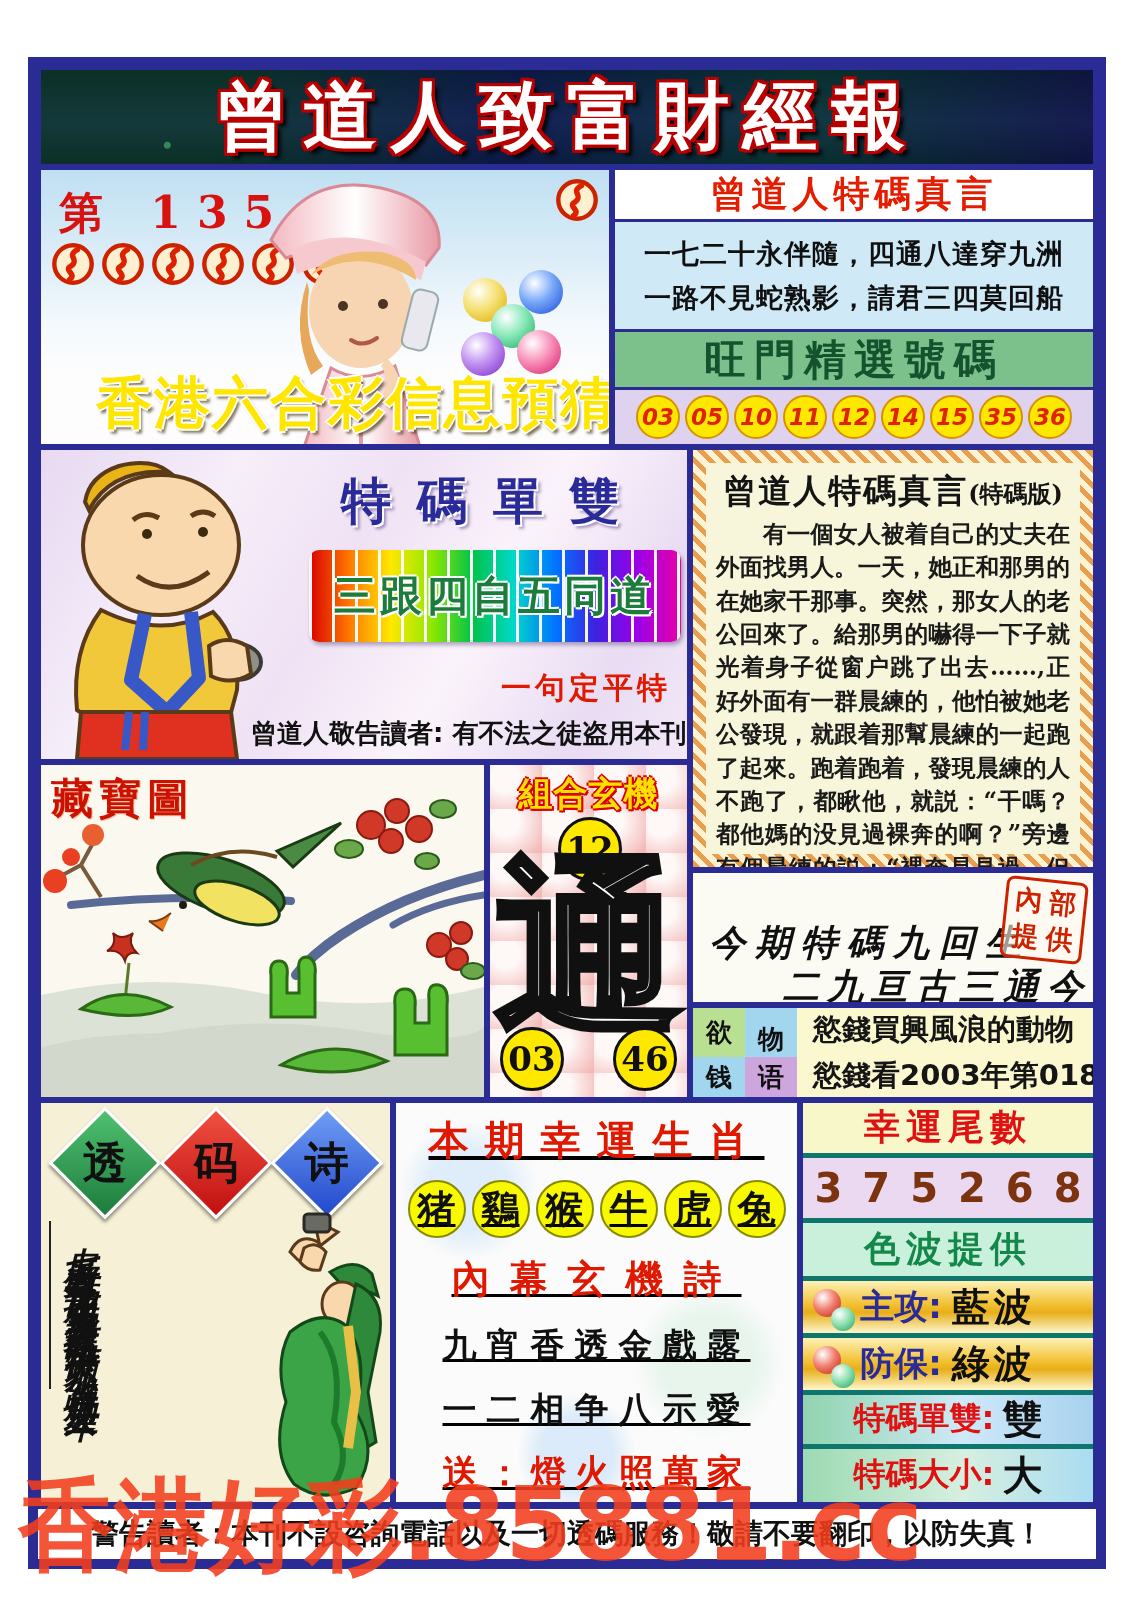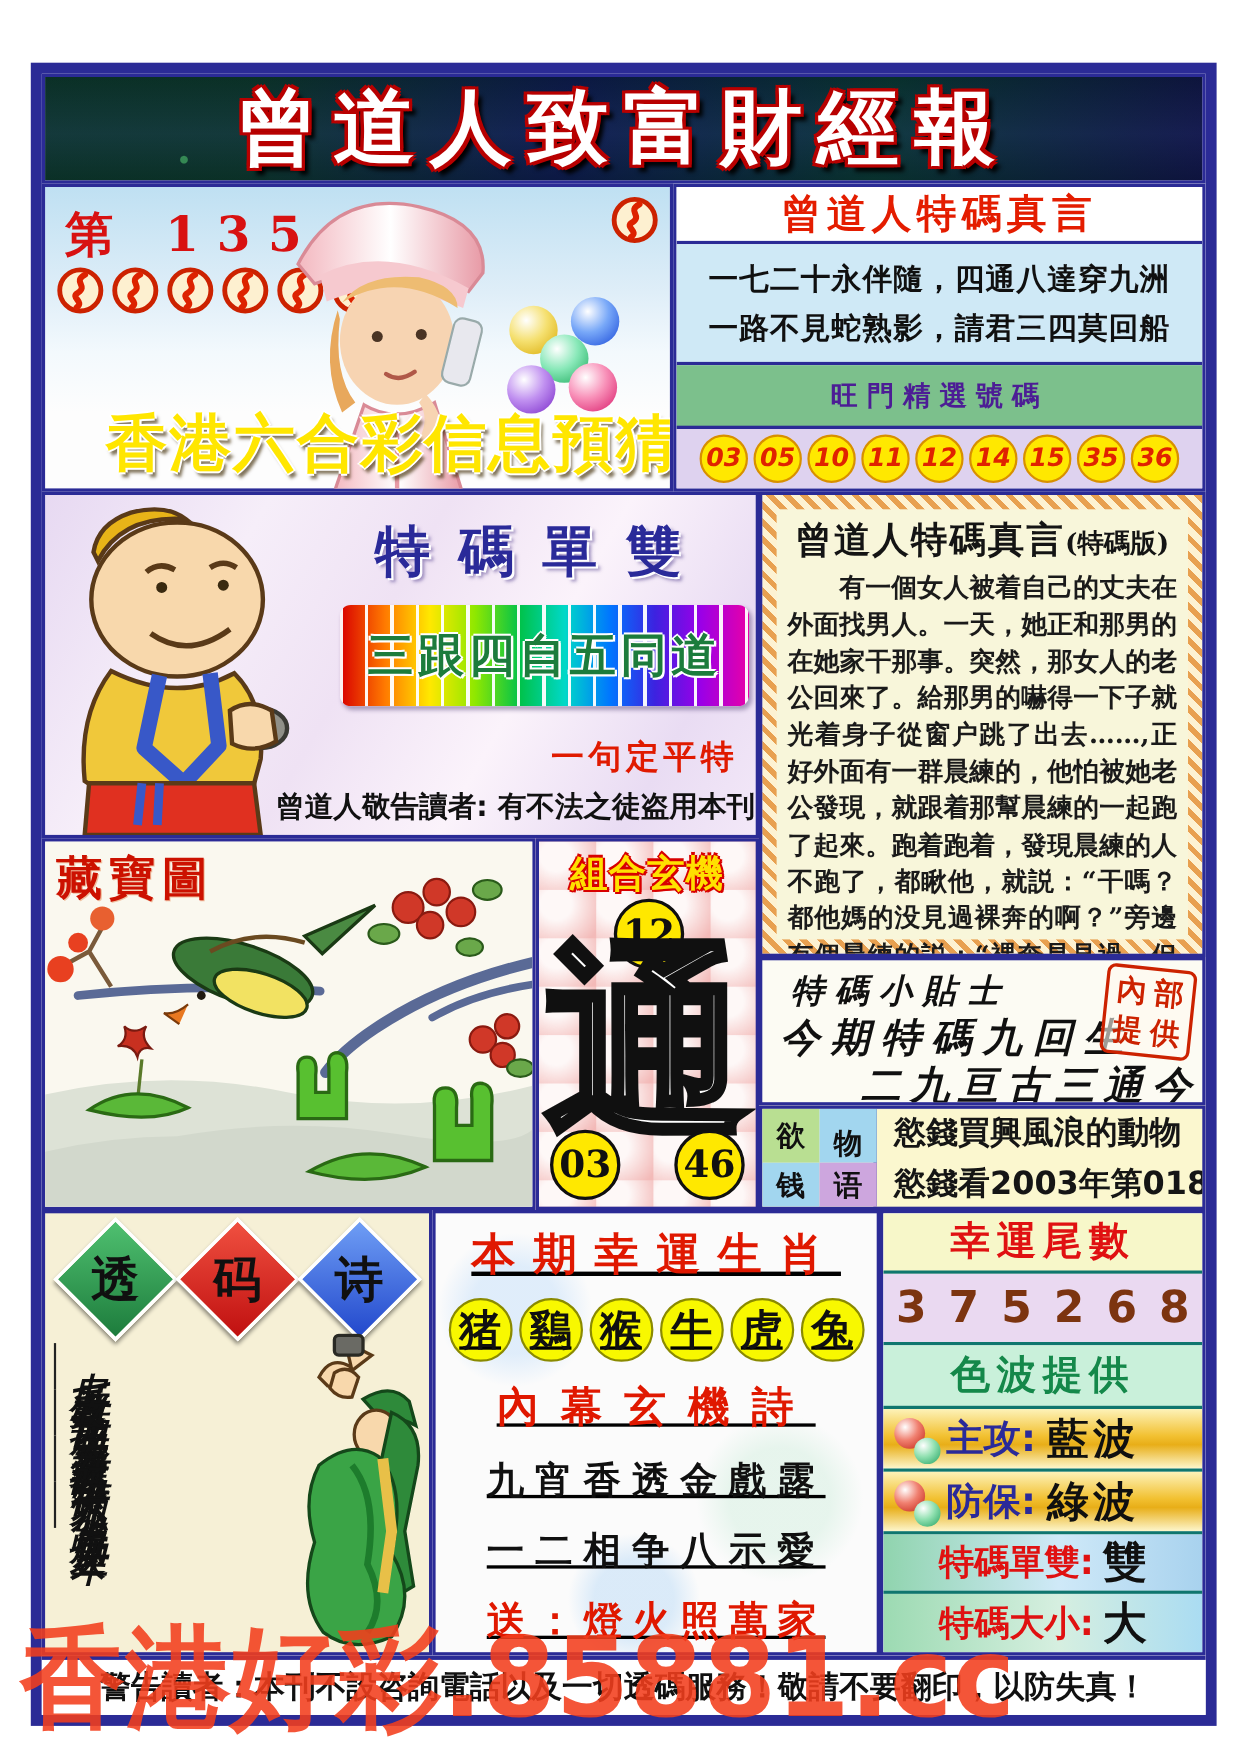"旺門精選號碼" .mantra-numbers-title { color: #4c1d95 -> #14532d; font-size: 25px -> 42px }
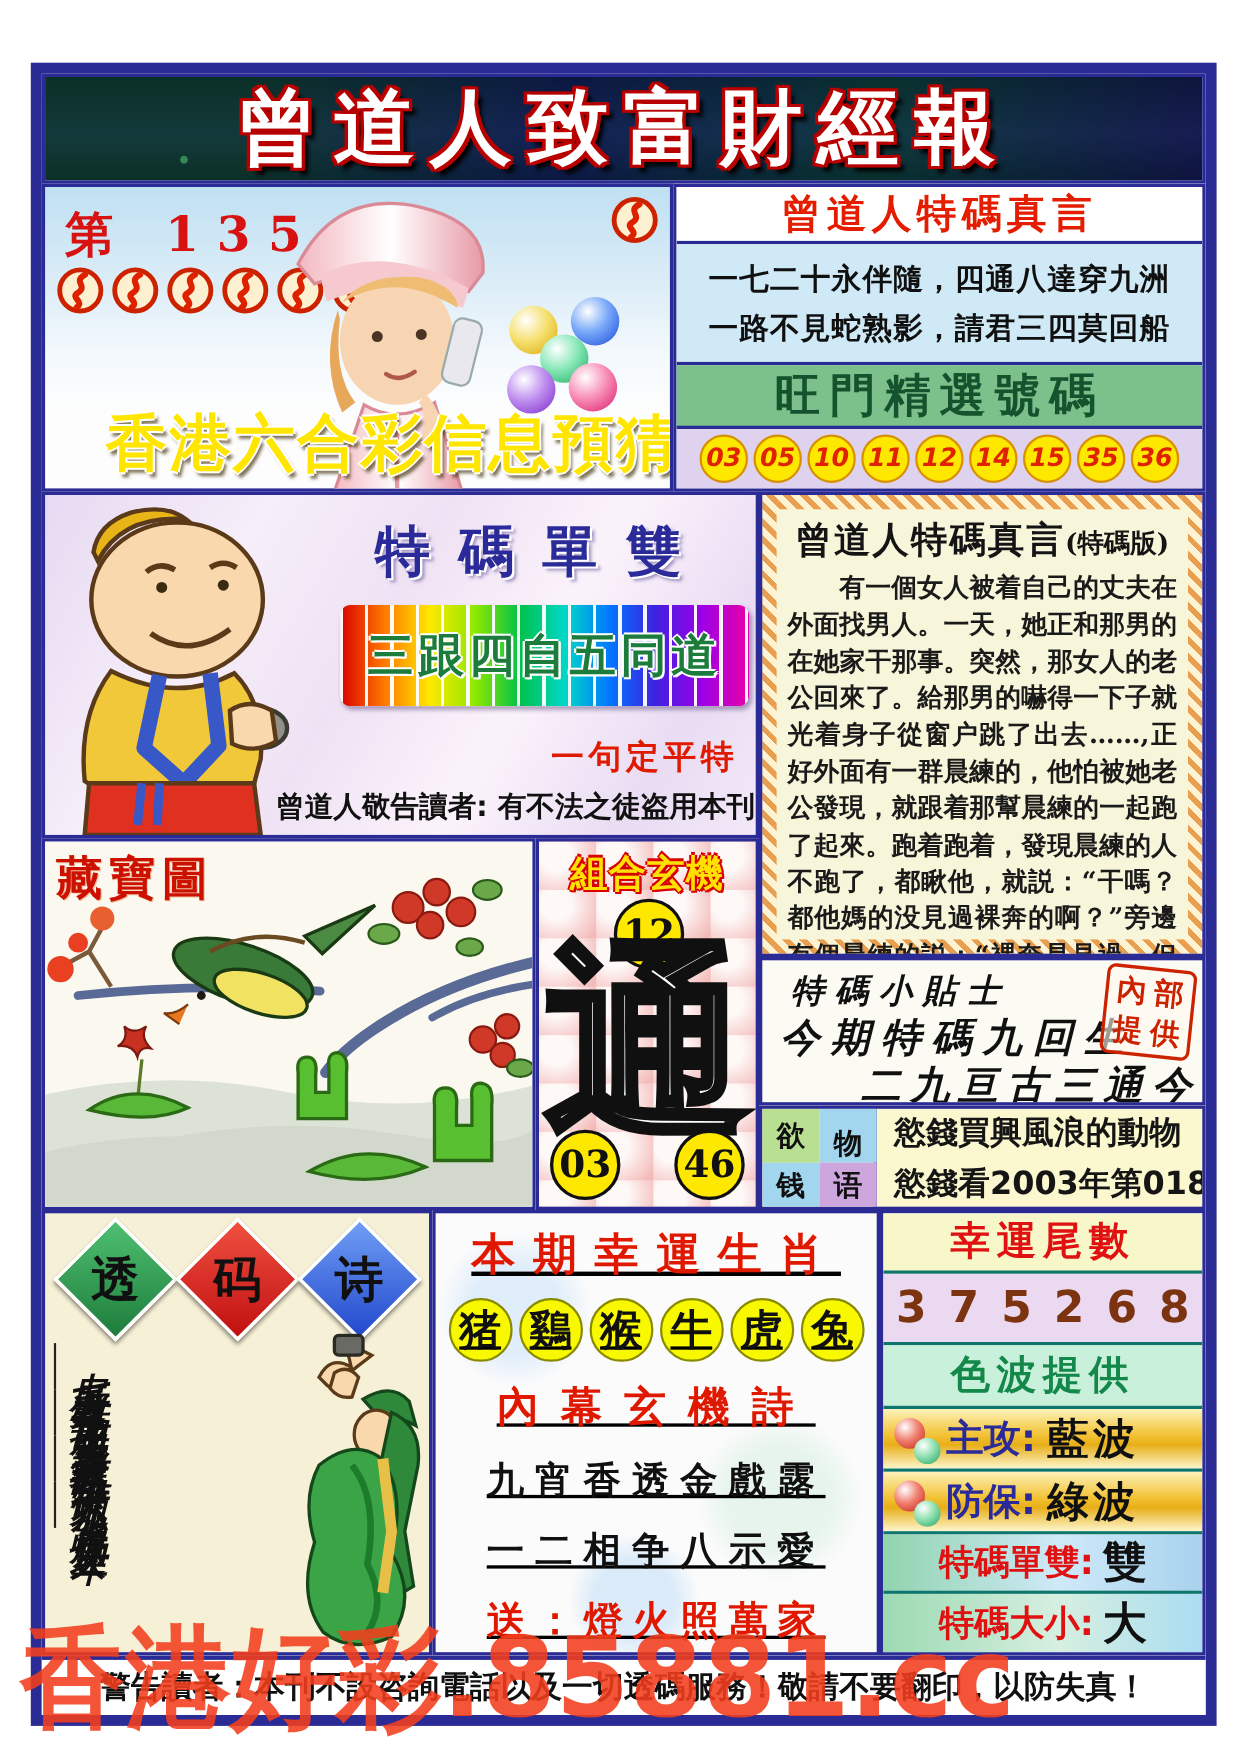"特碼小貼士" div.tips-title { html: <div>特碼小貼士</div> -> none }
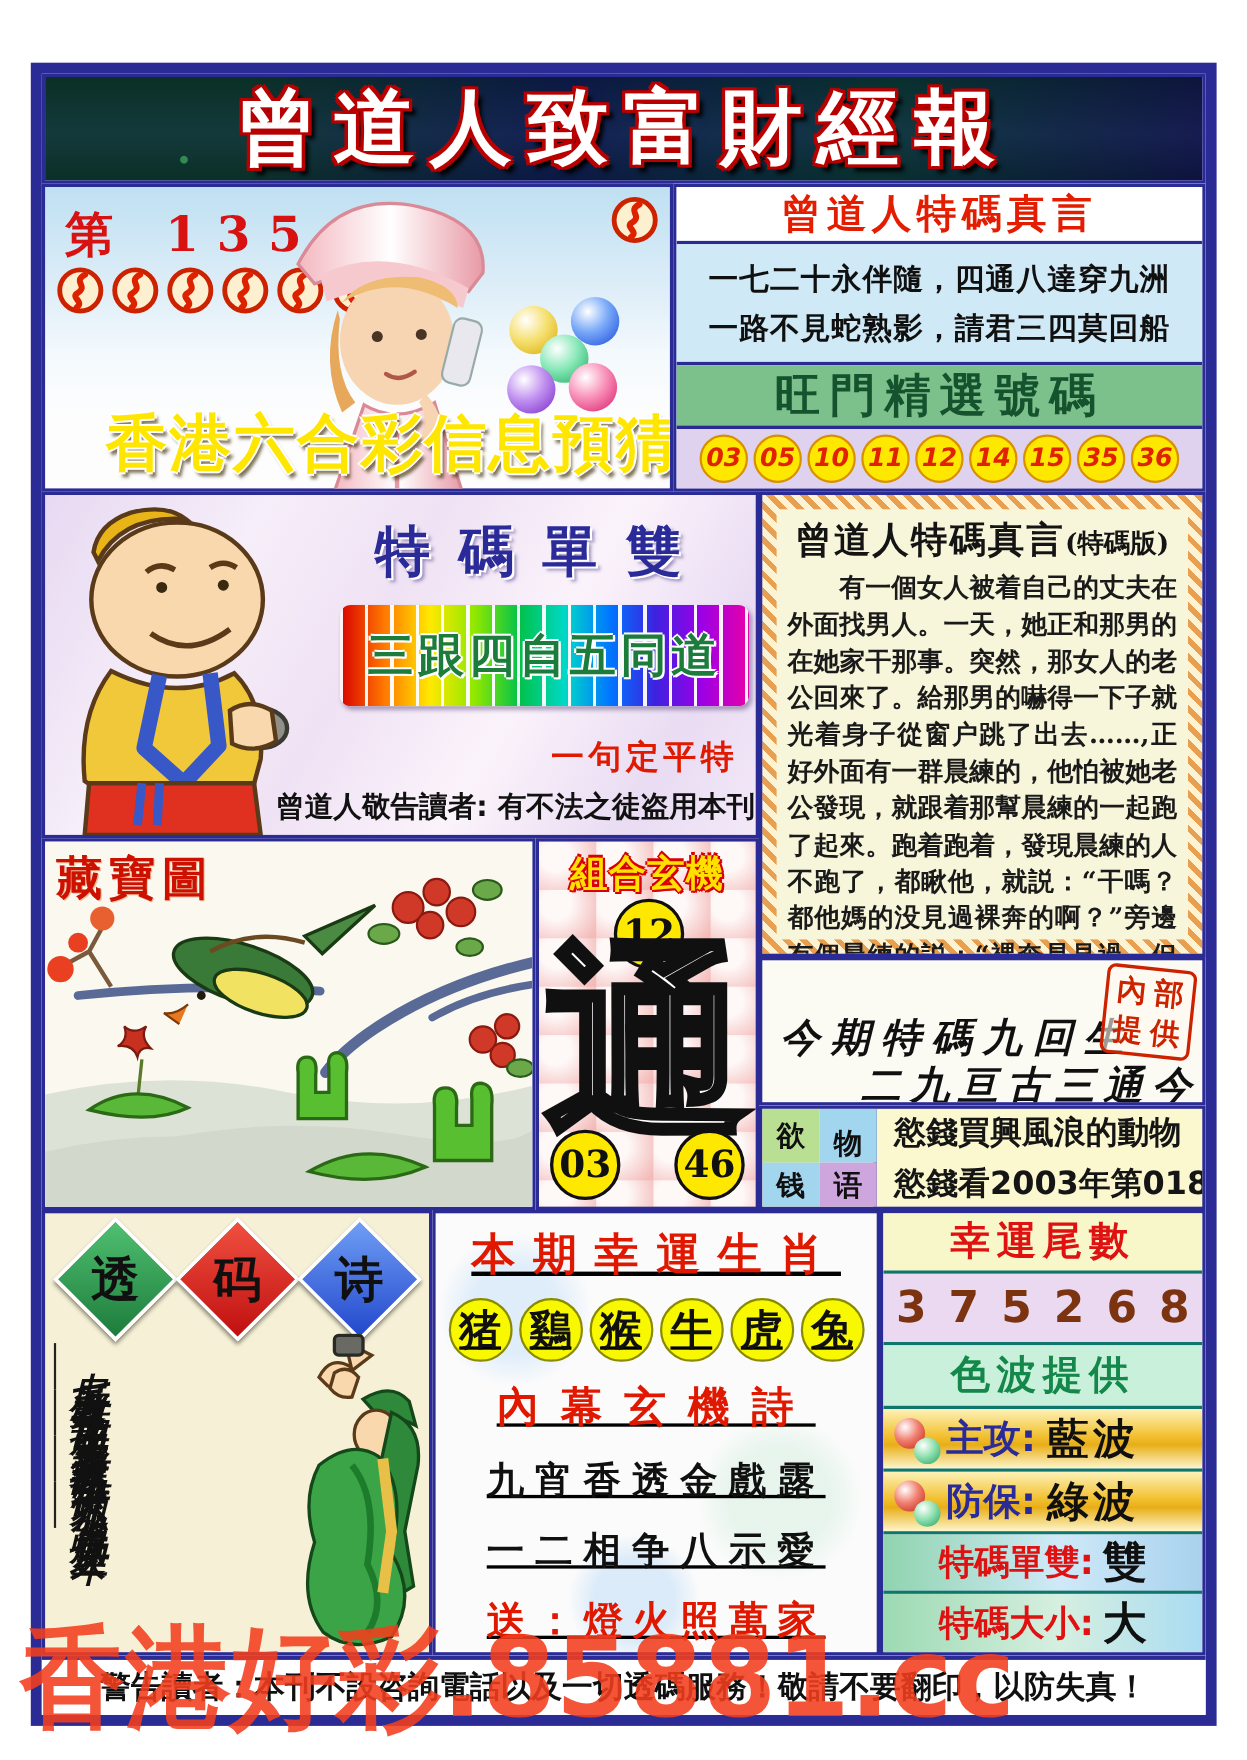"幸運尾數" .rp-band { border-bottom: 3px solid #0f766e -> 5px solid #0f766e }
